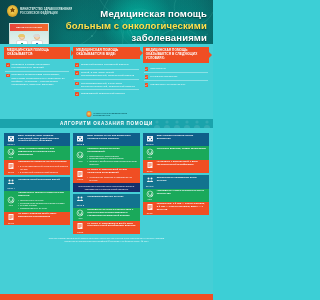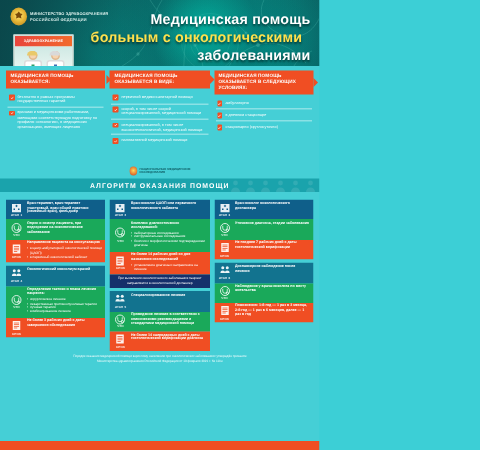"больным с онкологическими" .hdr-title .l2 { text-align: center -> none }
